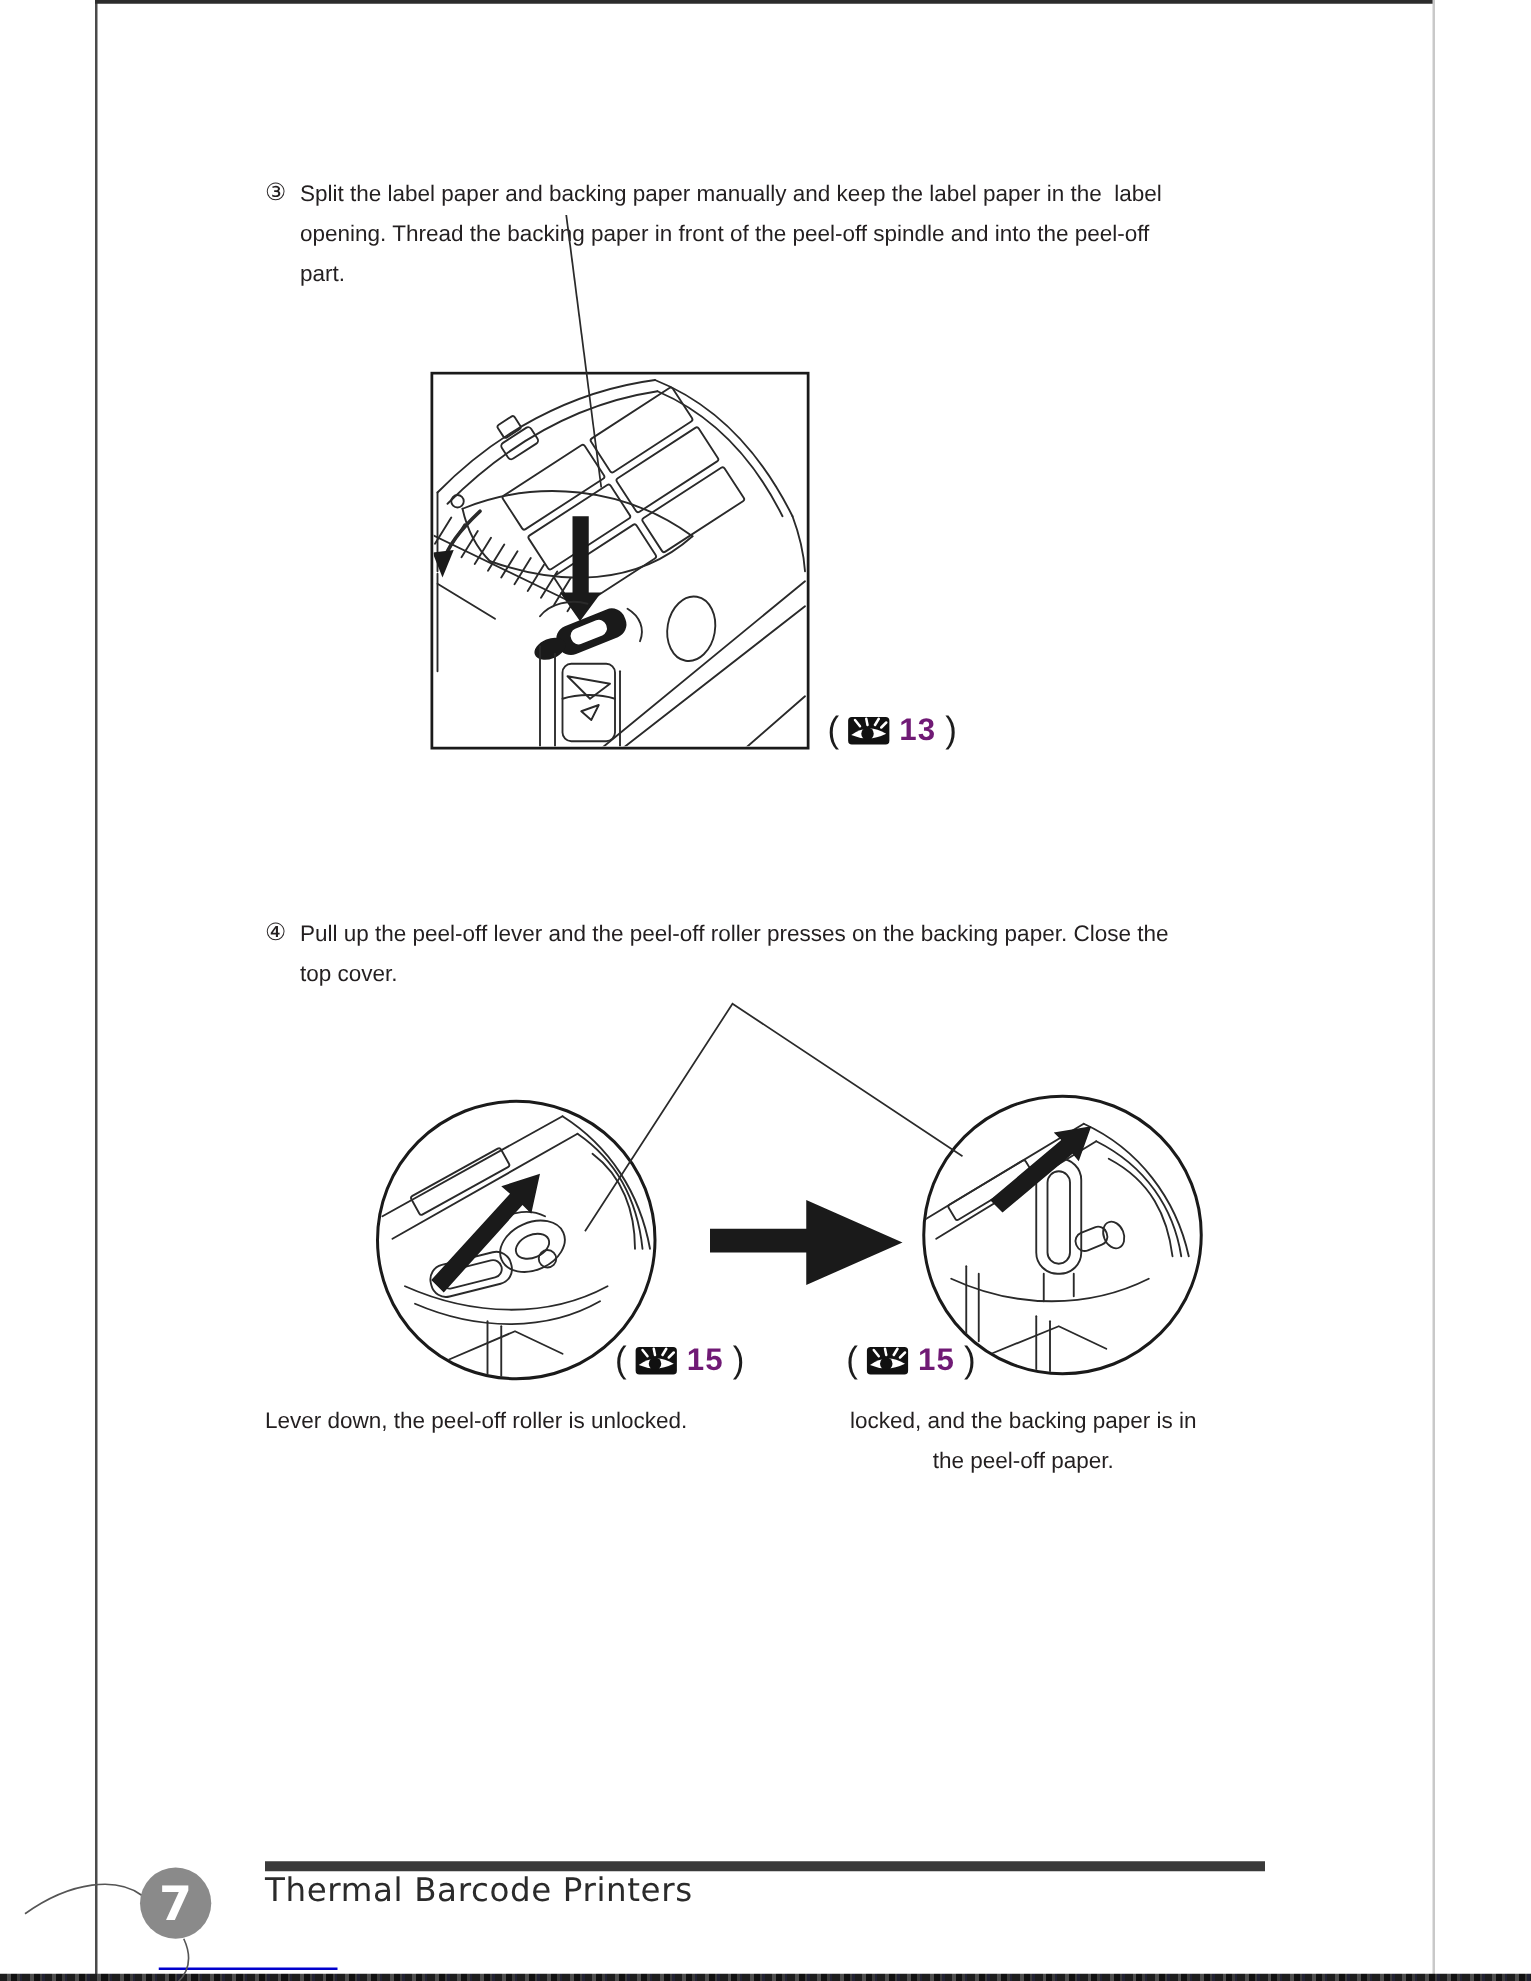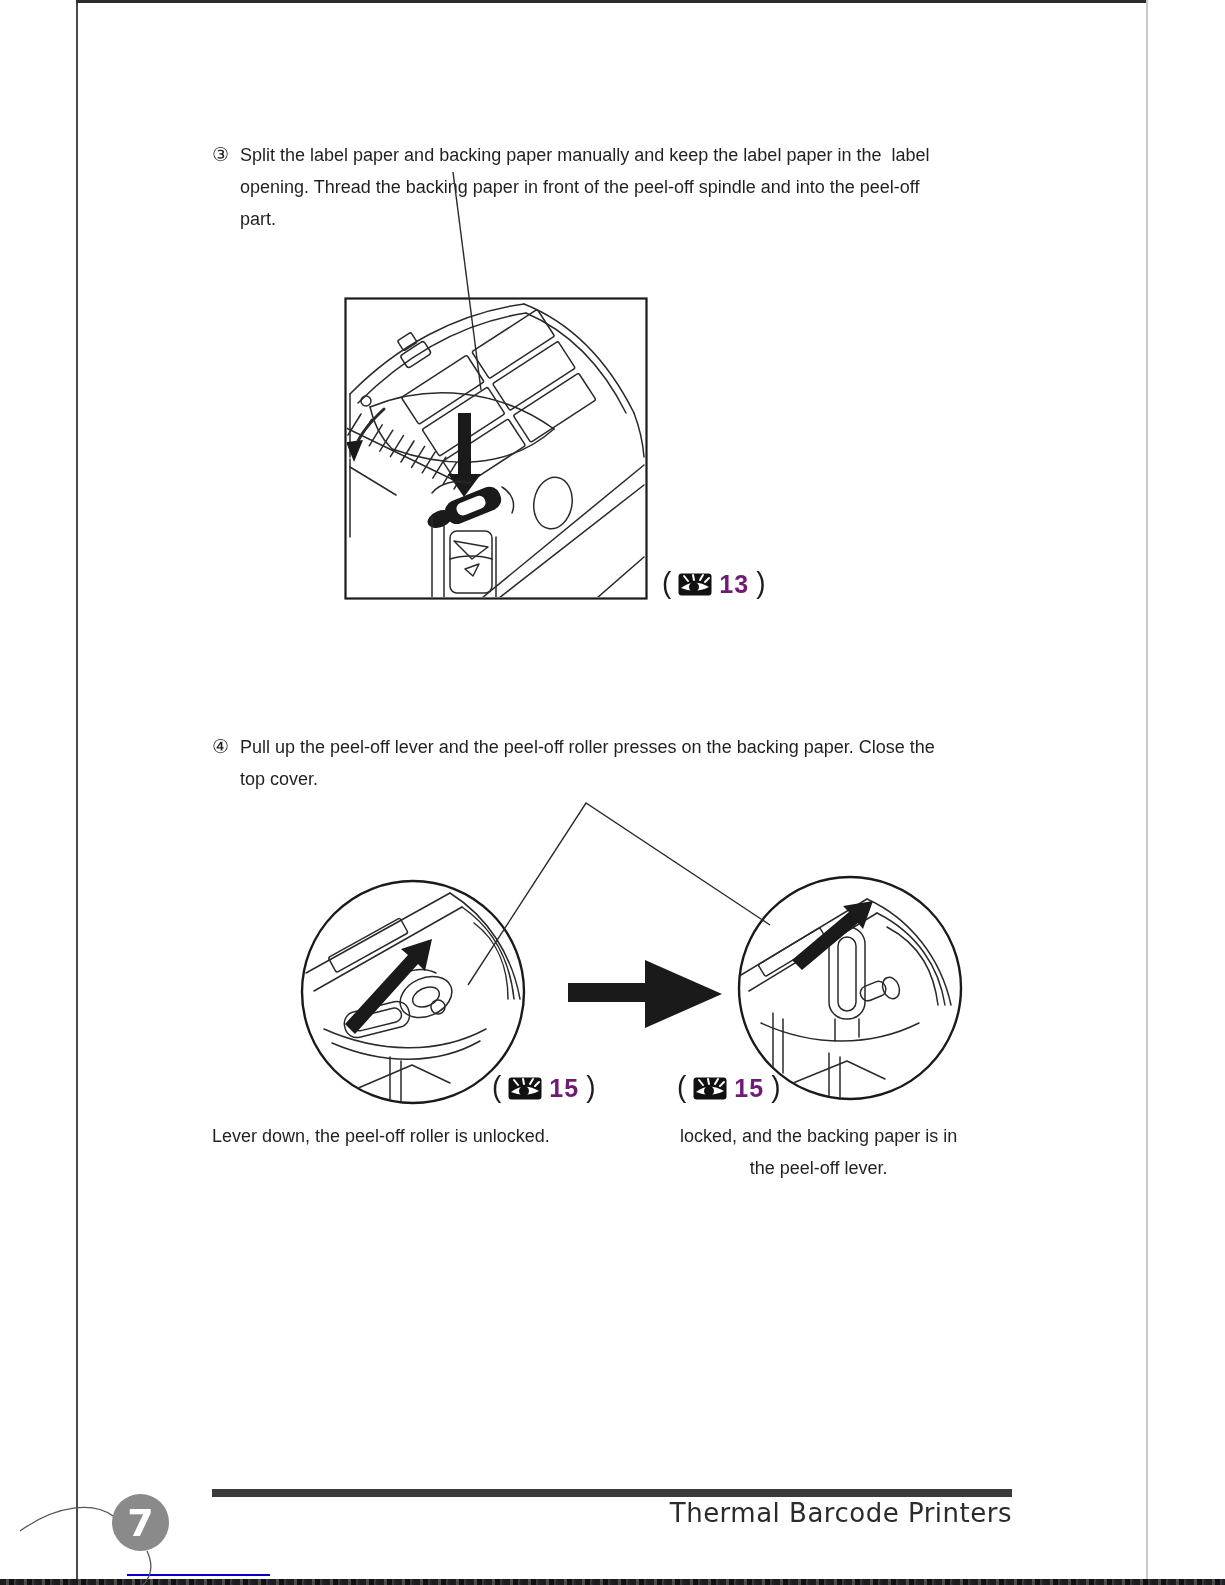"the peel-off lever." div.line { text: lever -> paper }
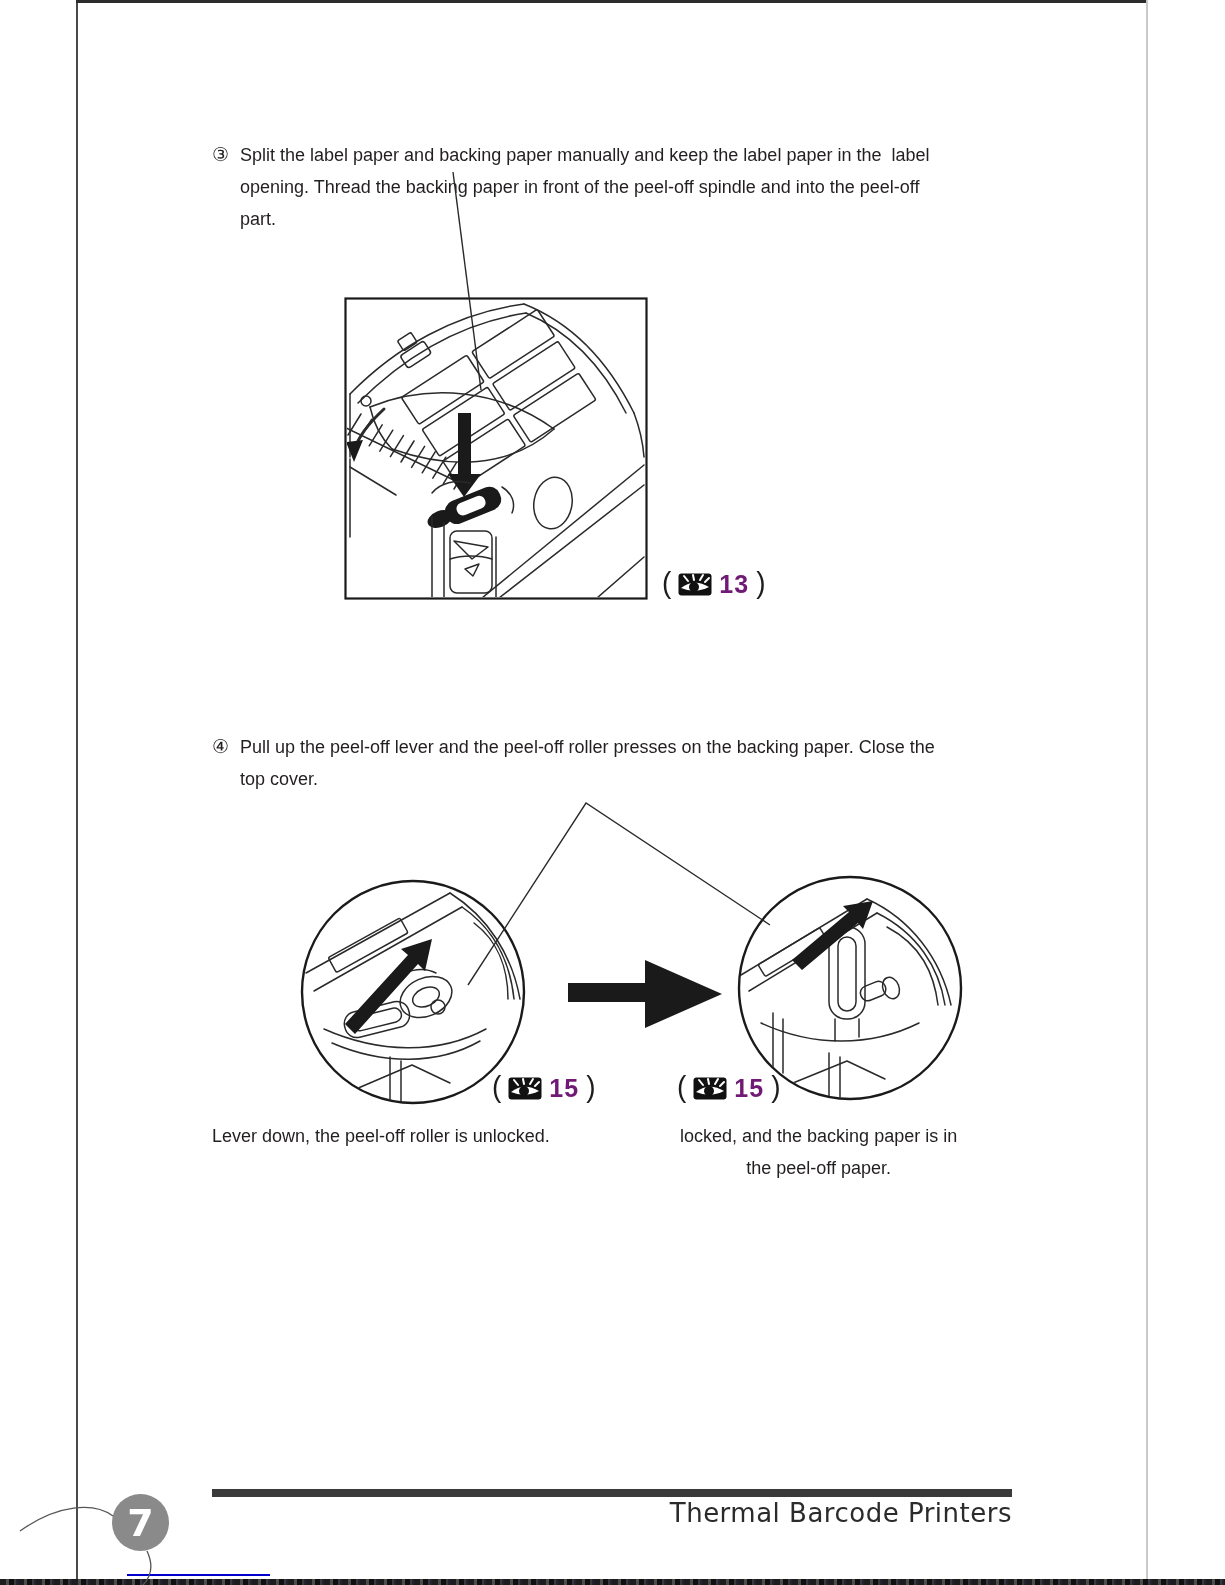"Thermal Barcode Printers" .footer-title { text-align: right -> left }
